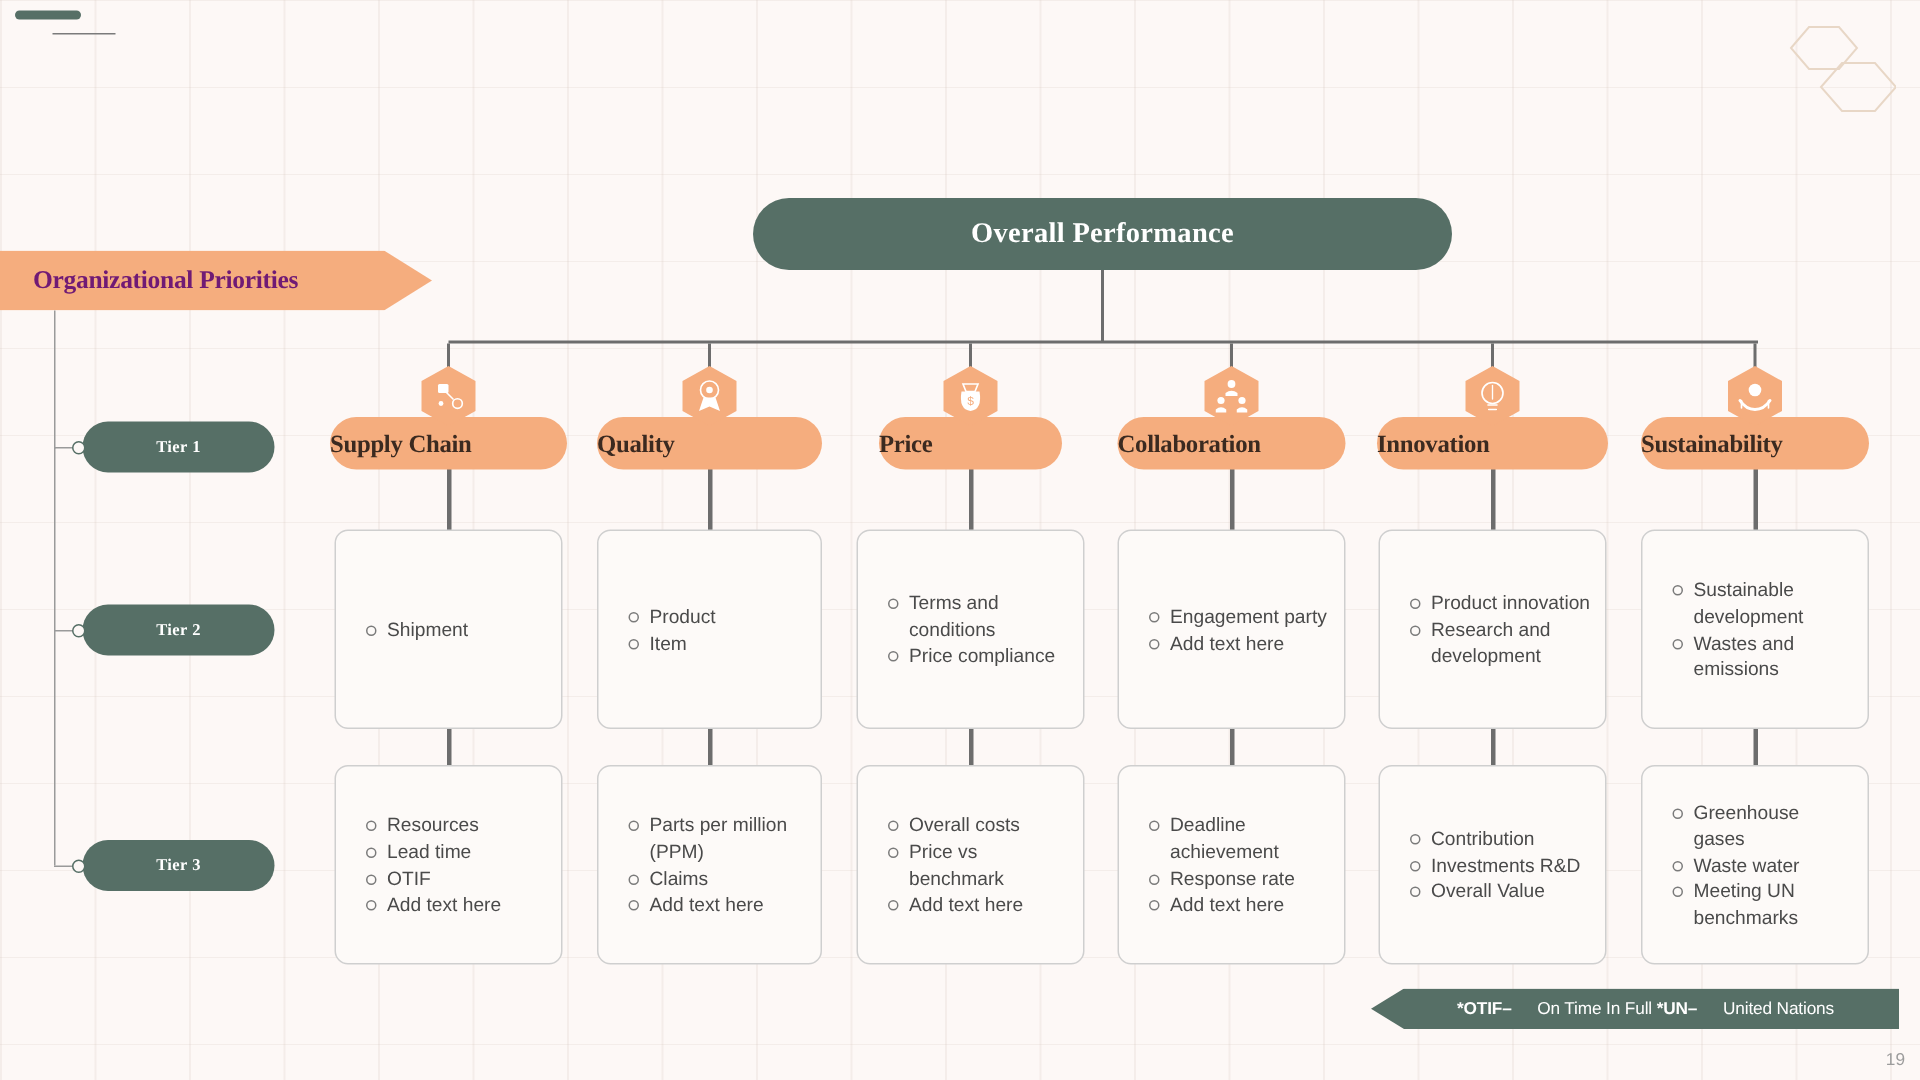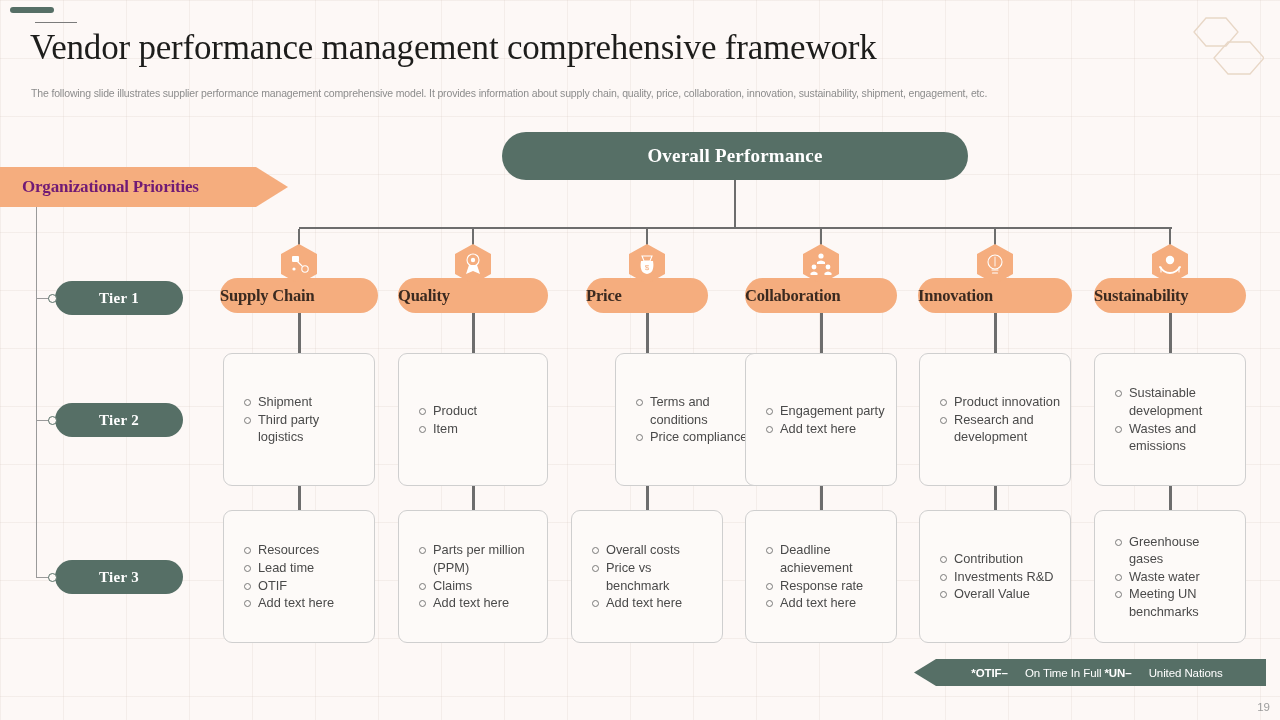"Vendor performance management" div.title { html: <div>Vendor performance management comprehensive framework</div> -> none }
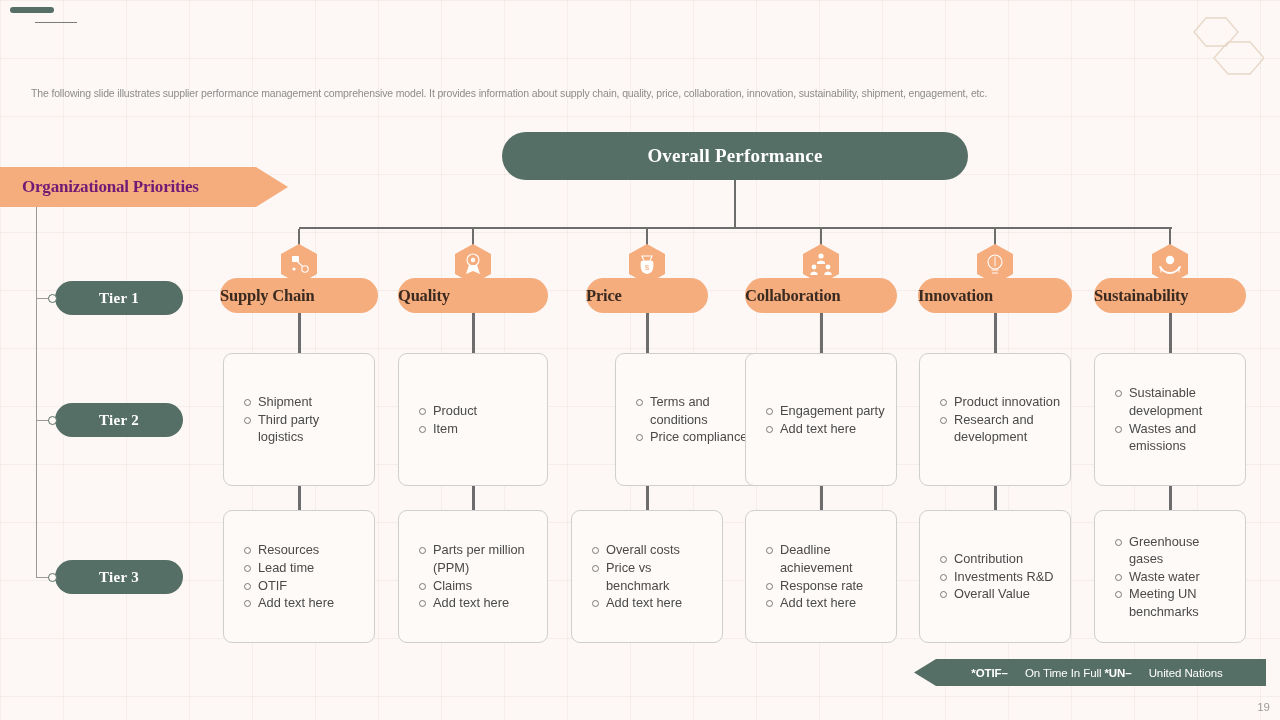"The following slide illustrates supplier" div.subtitle { html: <div>The following slide illustrates supplier performance management comprehensive model. It provides information about supply chain, quality, price, collaboration, innovation, sustainability, shipment, engagement, etc.</div> -> none }
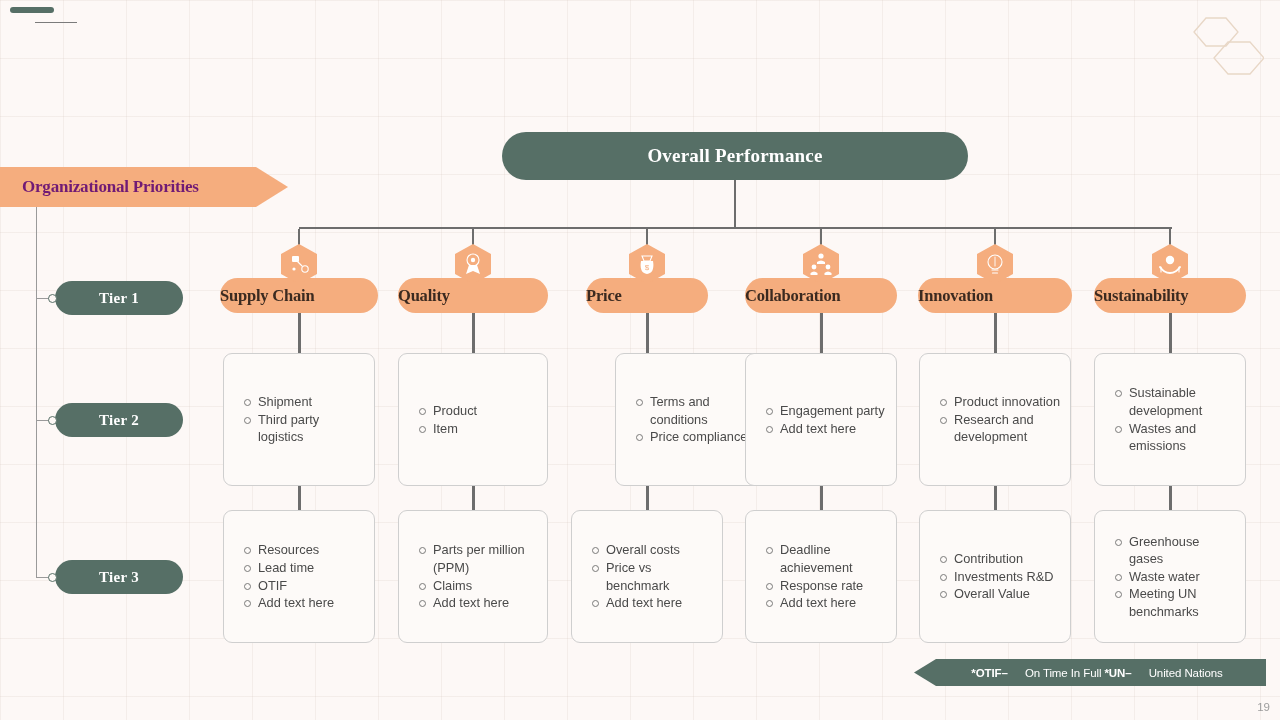"Tier 1" .tier-pill span { font-size: 15px -> 11px }
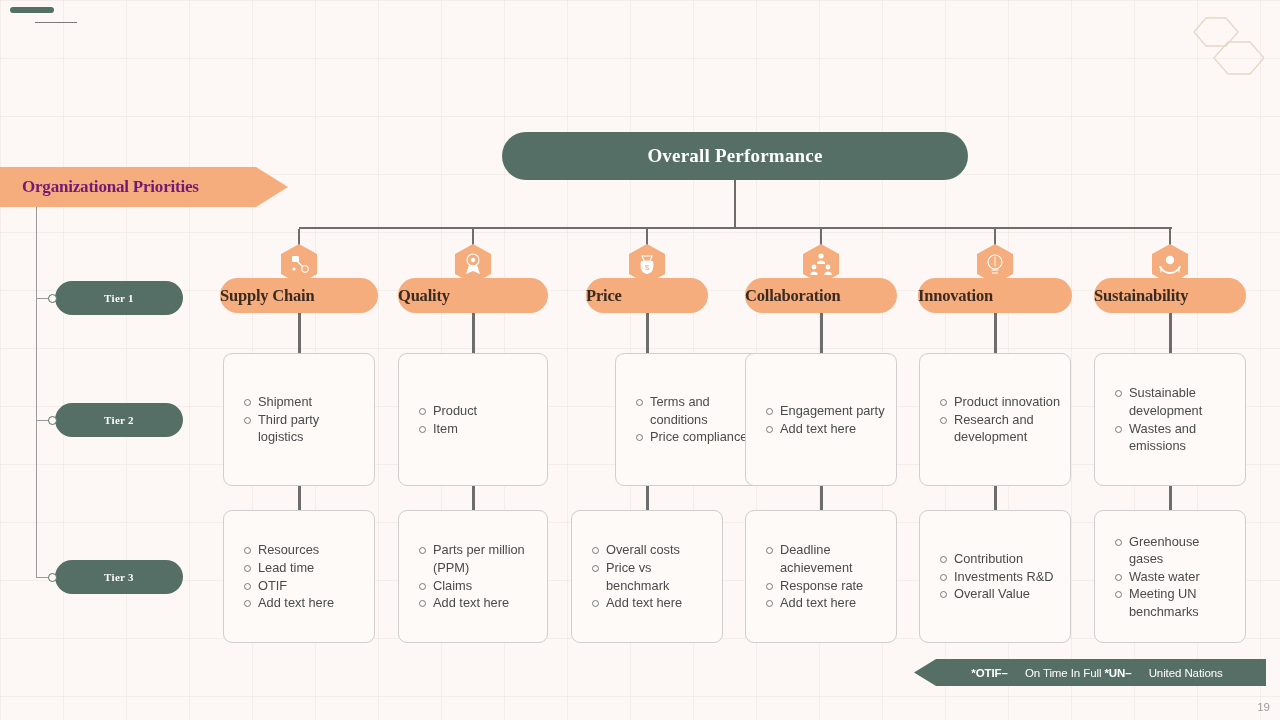"Terms and conditions" div.box { margin-left: 44px -> none }
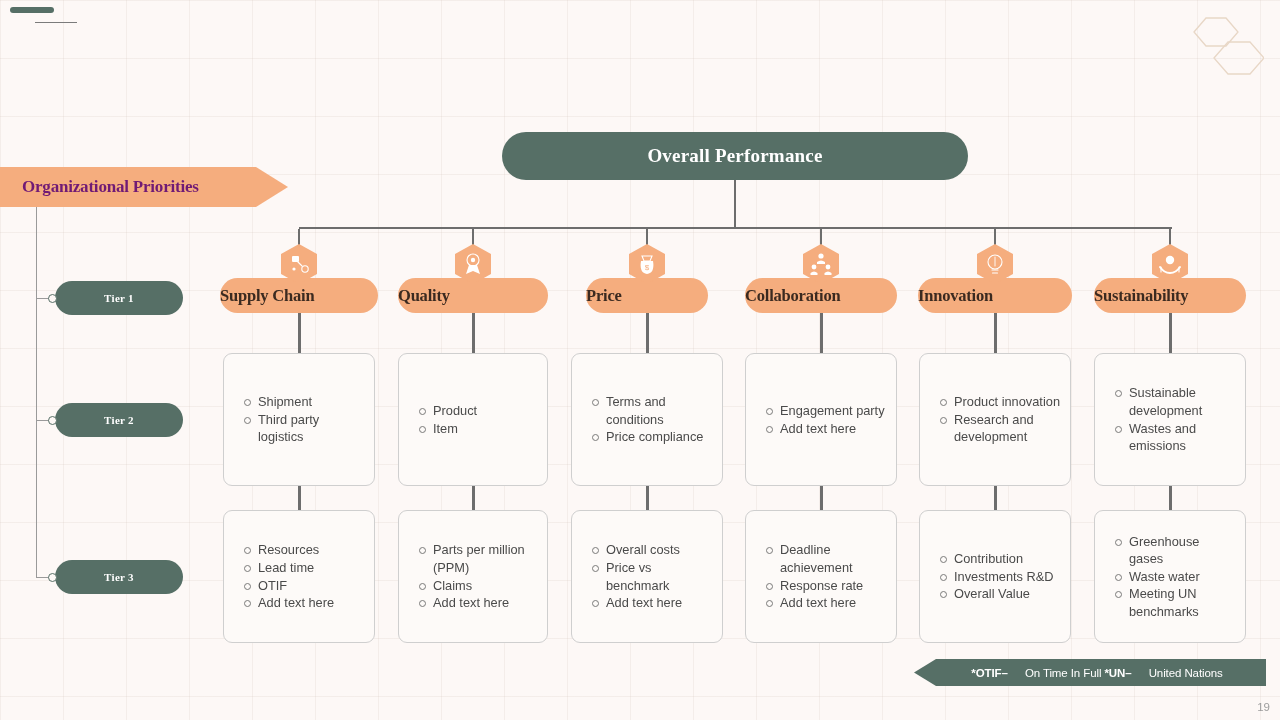"Third party logistics" li { html: <li>Third party logistics</li> -> none }
